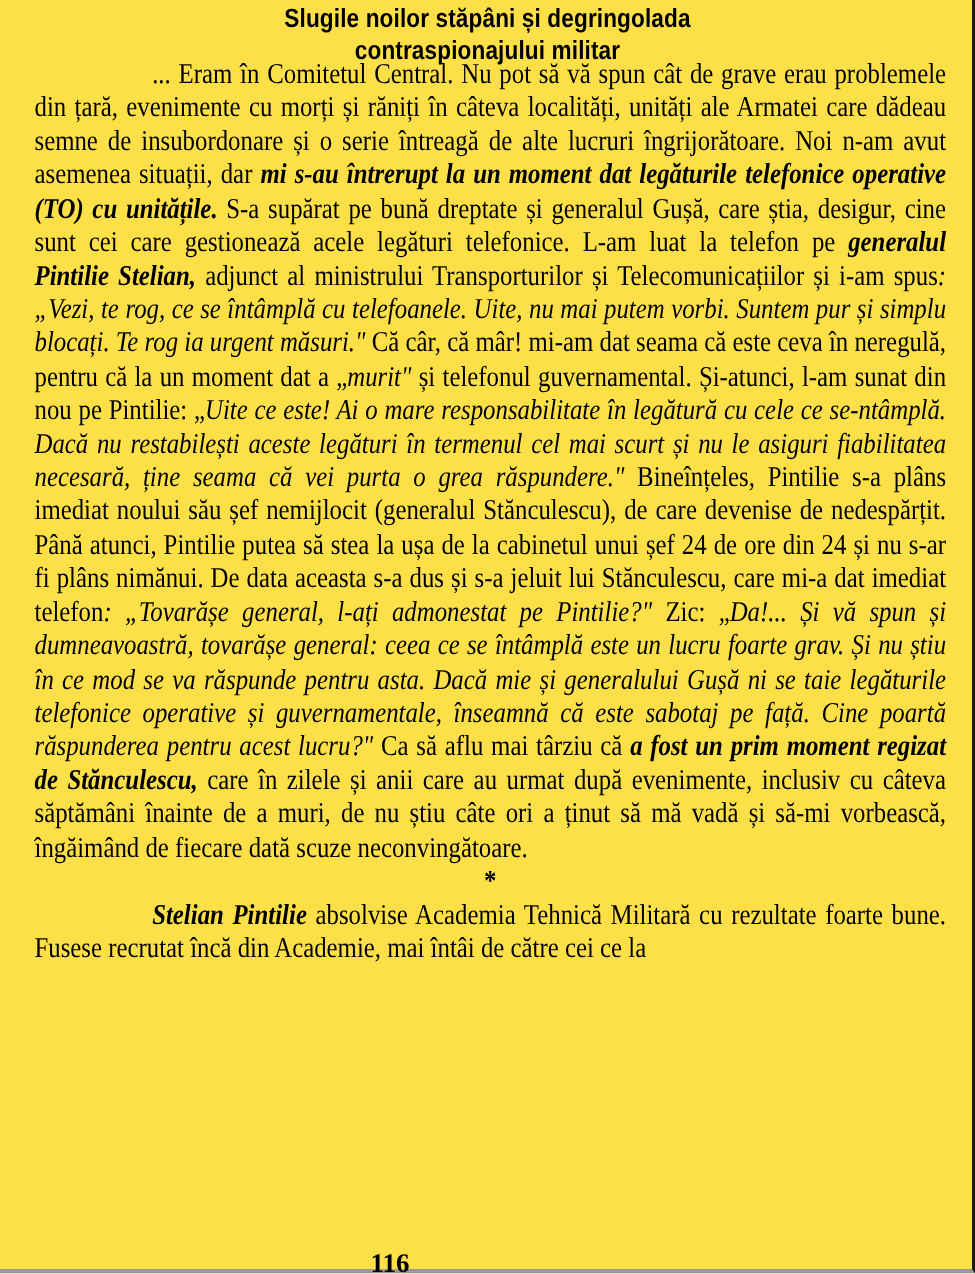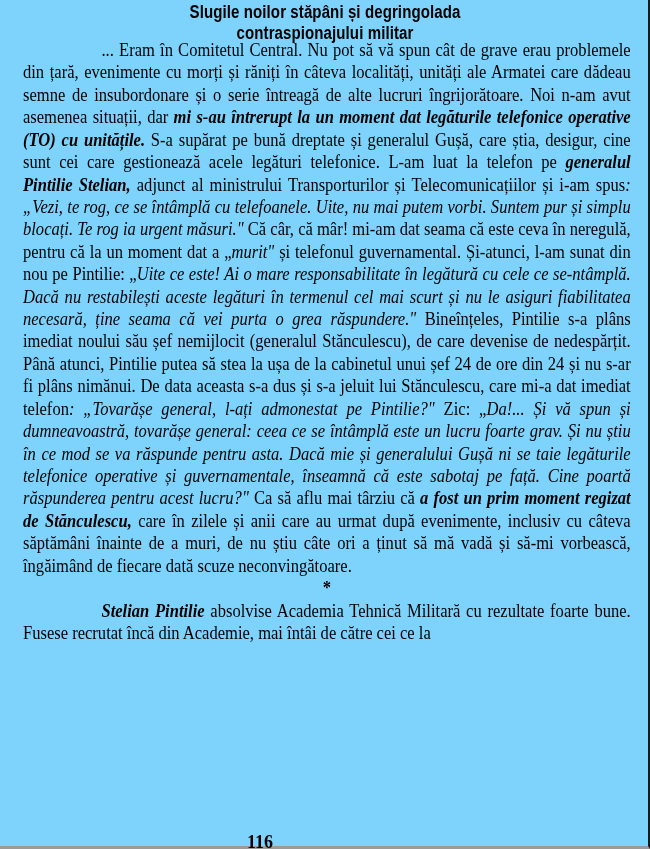"Slugile noilor stăpâni și degringolada" .page { background: #7dd3fc -> #fde047 }
